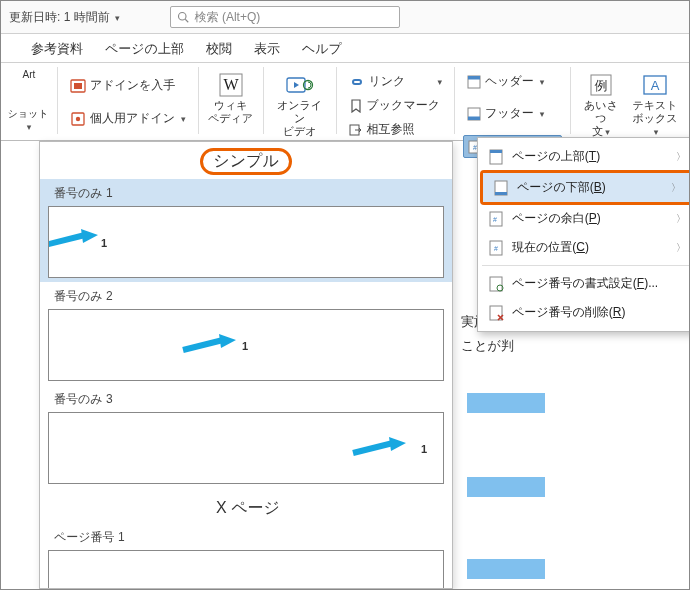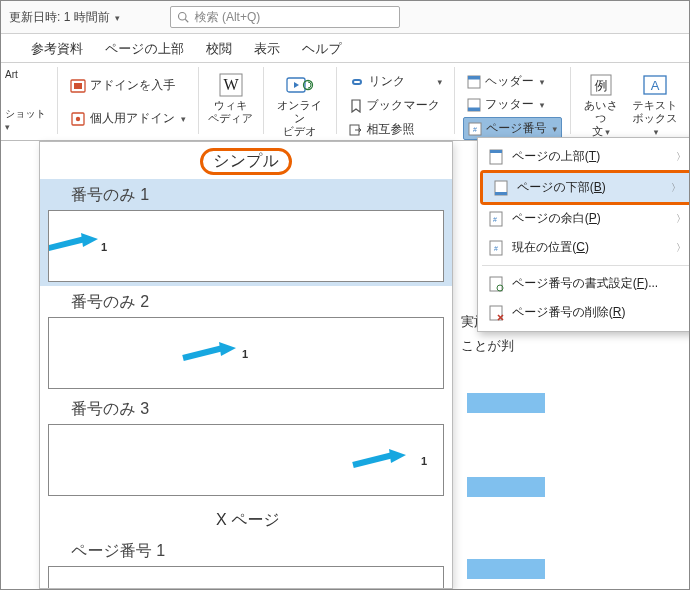"Art" .leftmini { text-align: none -> center }
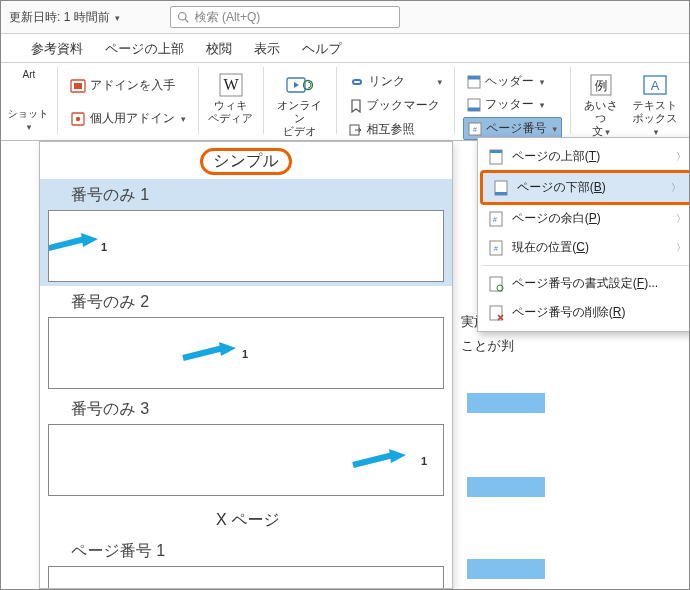"ヘッダー" div.vstack { gap: 2px -> 11px }
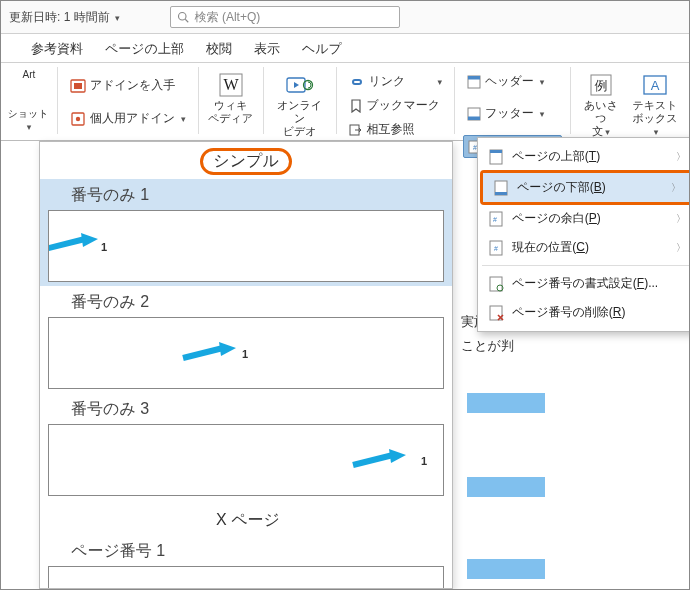"番号のみ 1" .gitem .title { font-size: 16px -> 12px; margin-left: 17px -> none }
